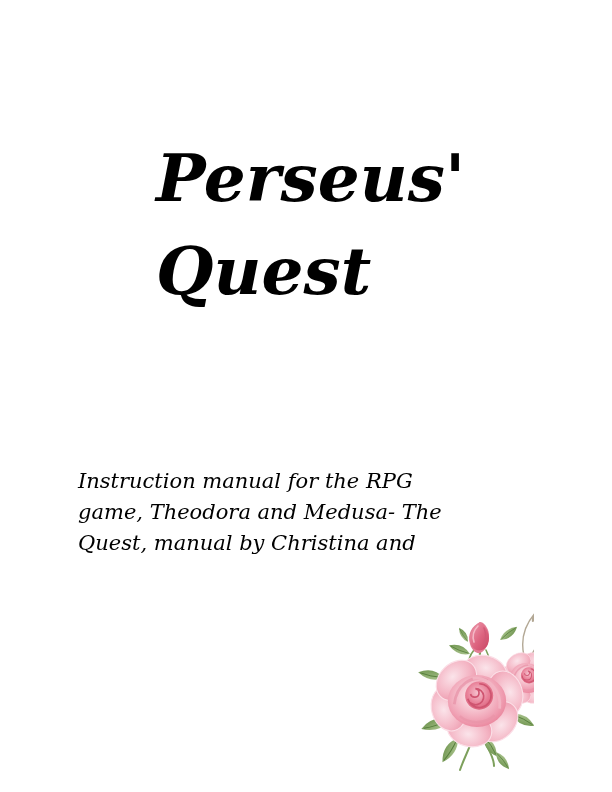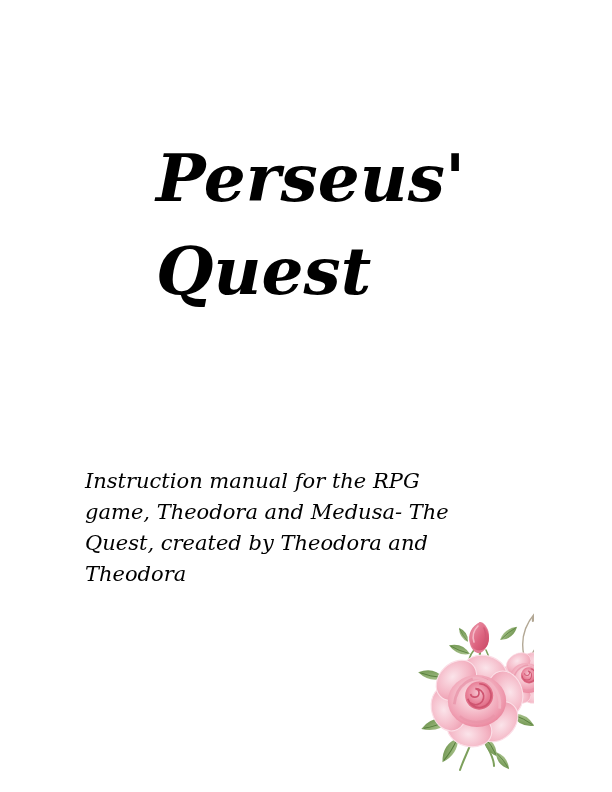"Instruction manual for the RPG" .subtitle { left: 85px -> 78px }
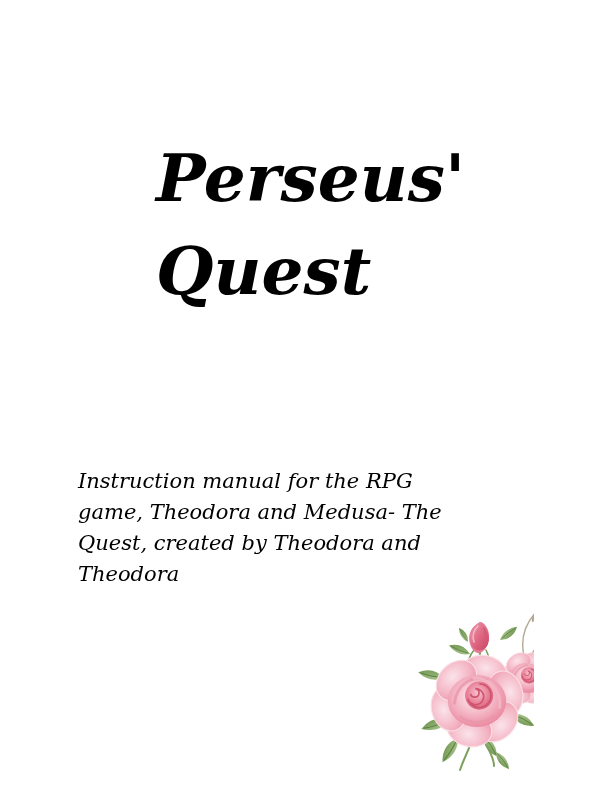"Quest, created by Theodora and" div.line { text: created by Theodora -> manual by Christina }
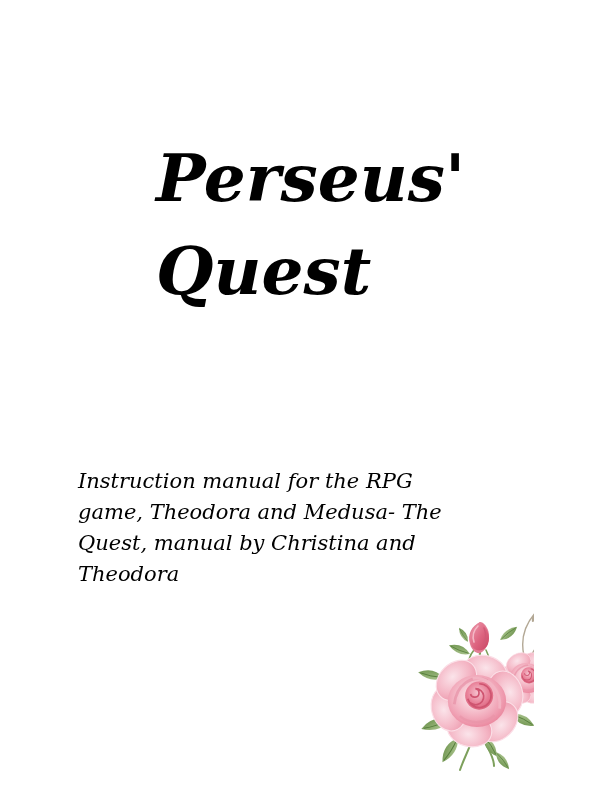"Theodora" div.line { html: <div>Theodora</div> -> none }
